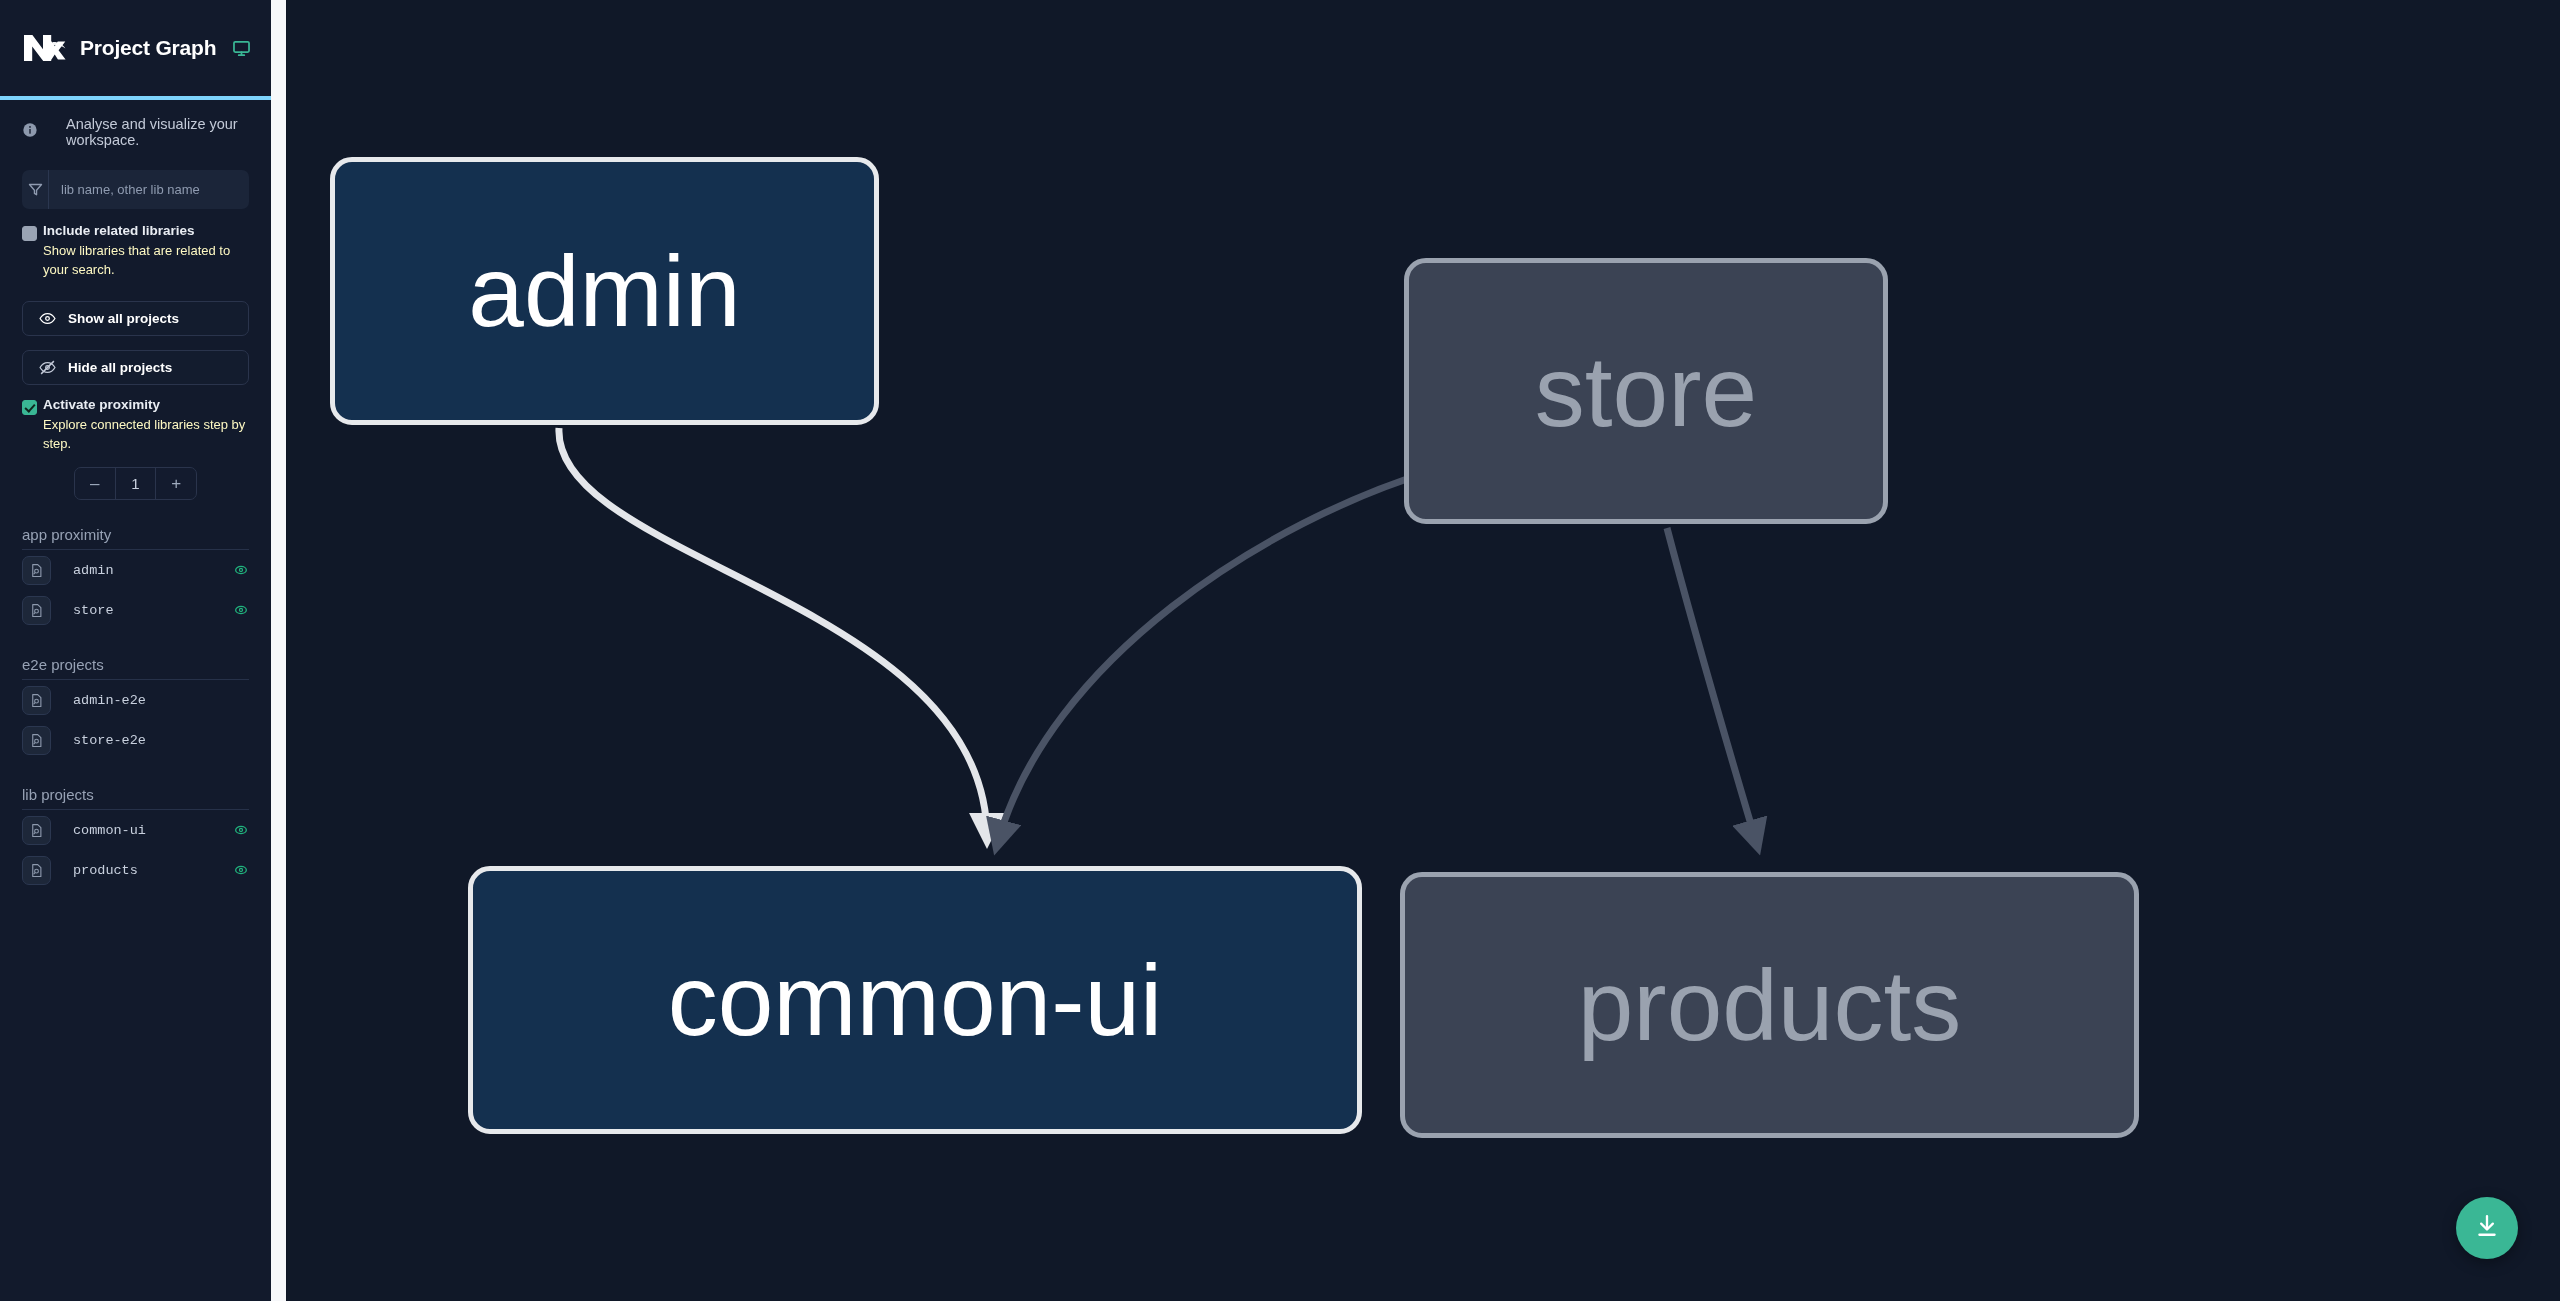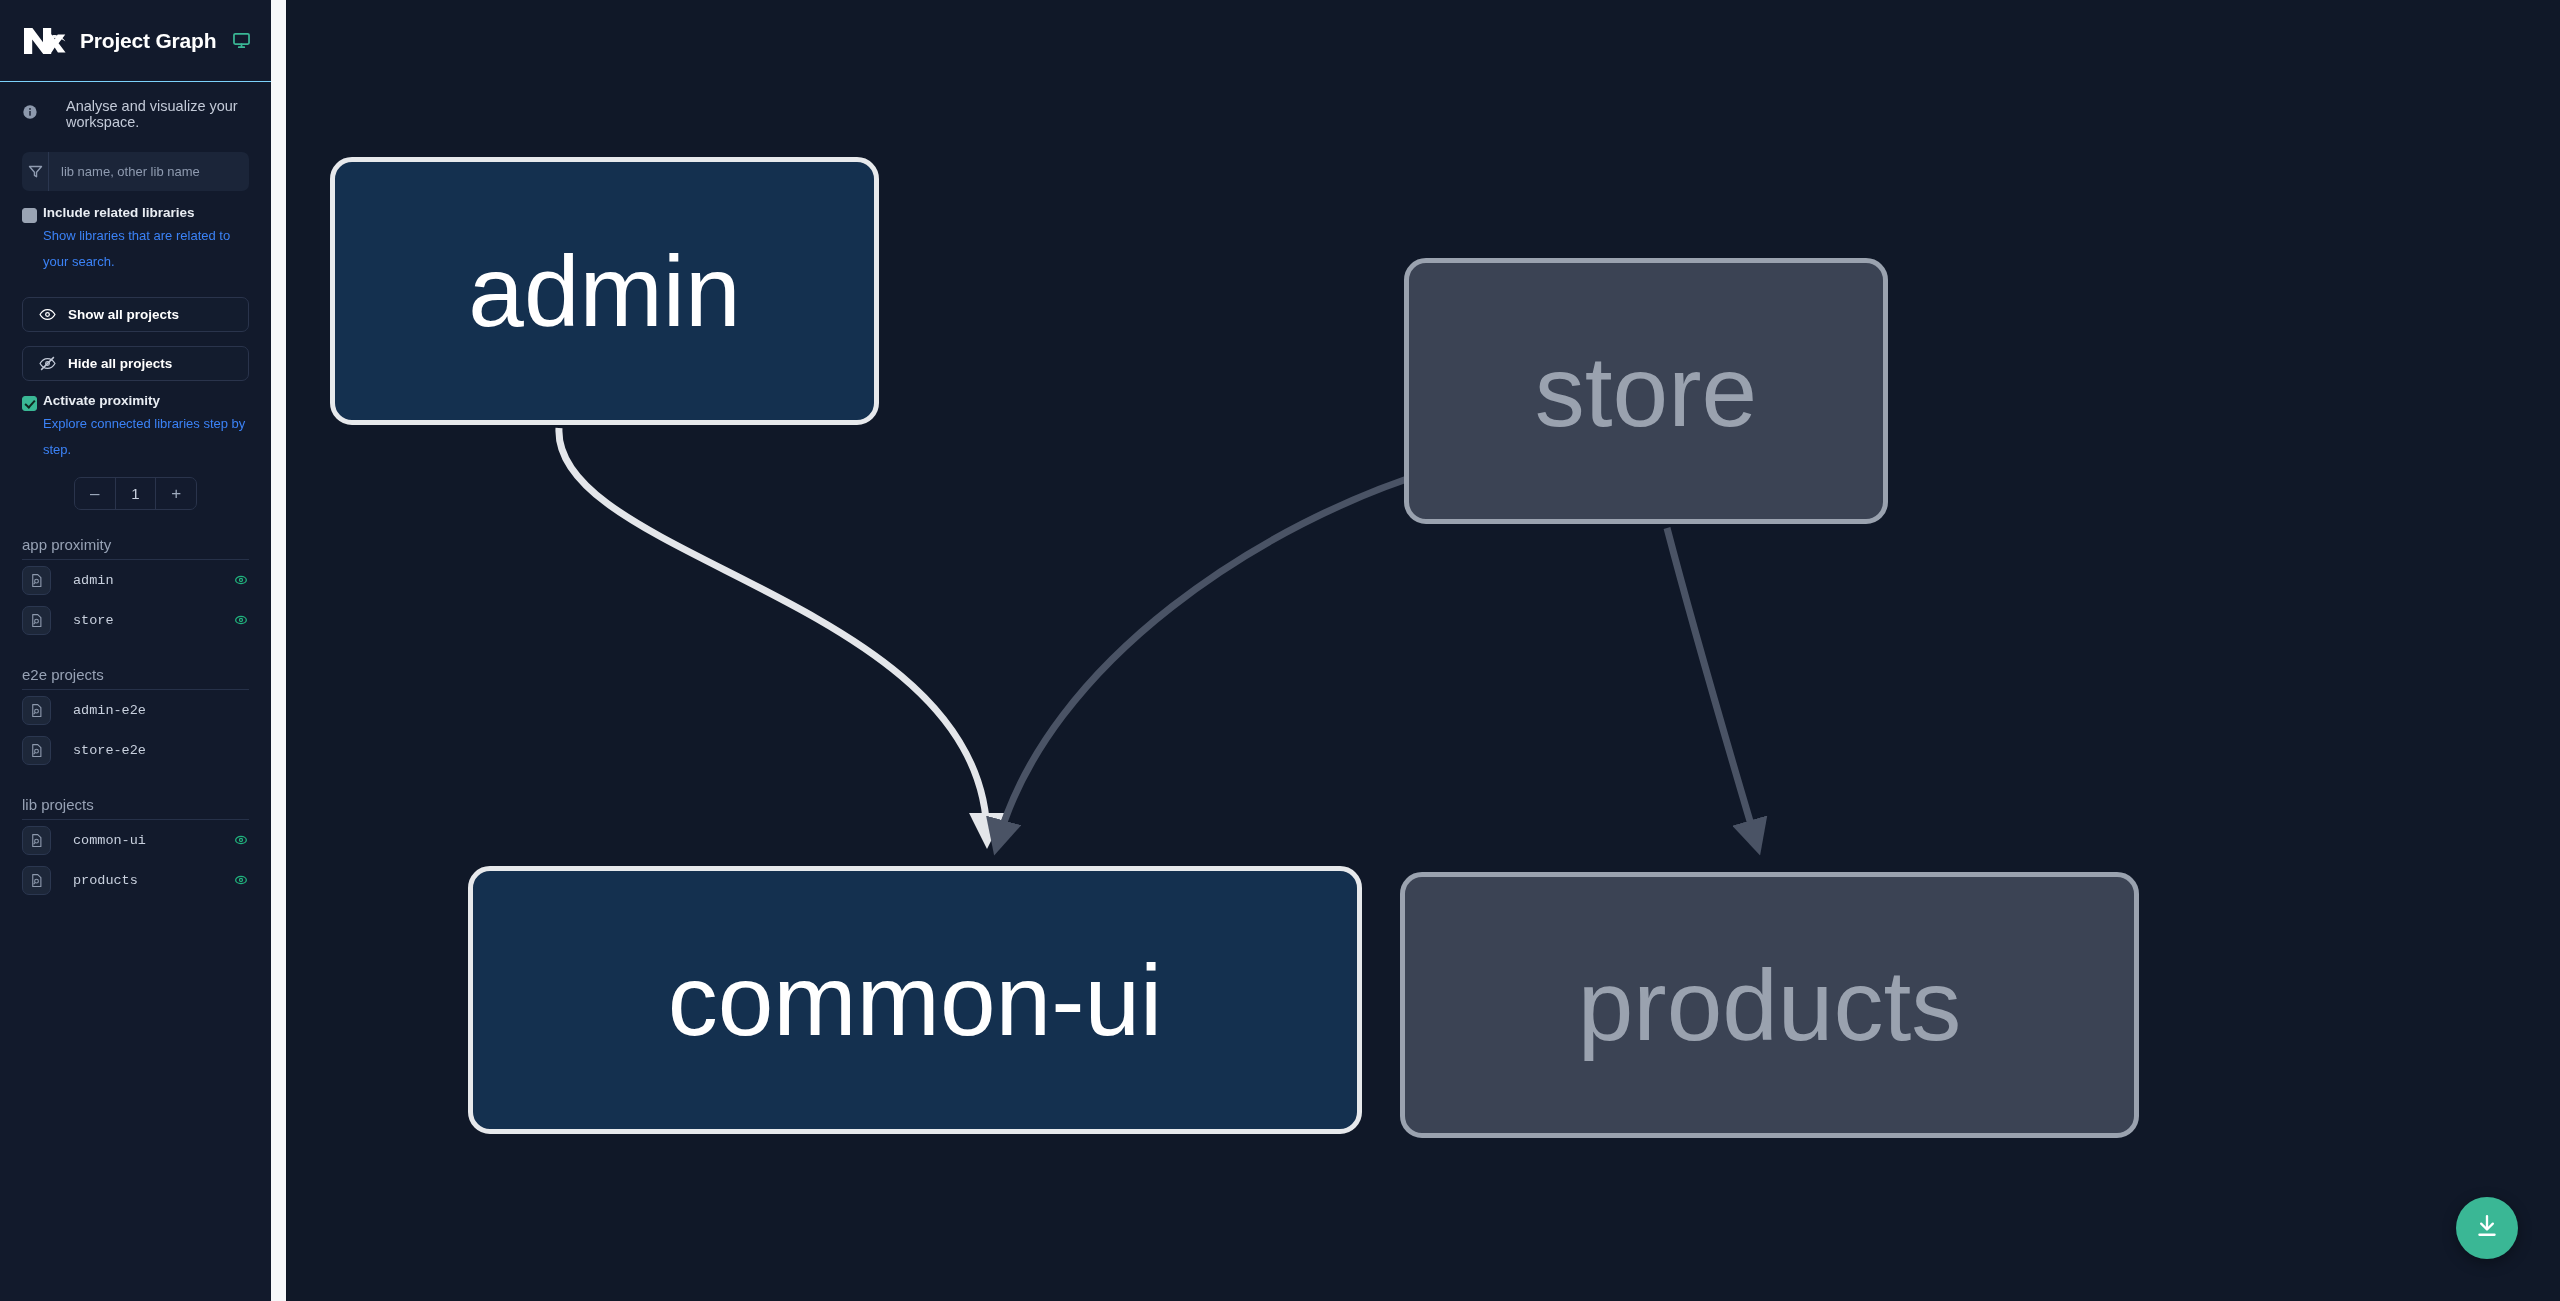"Project Graph" .sidebar-header { border-bottom: 1px solid #7dd3fc -> 4px solid #7dd3fc; height: 82px -> 100px }
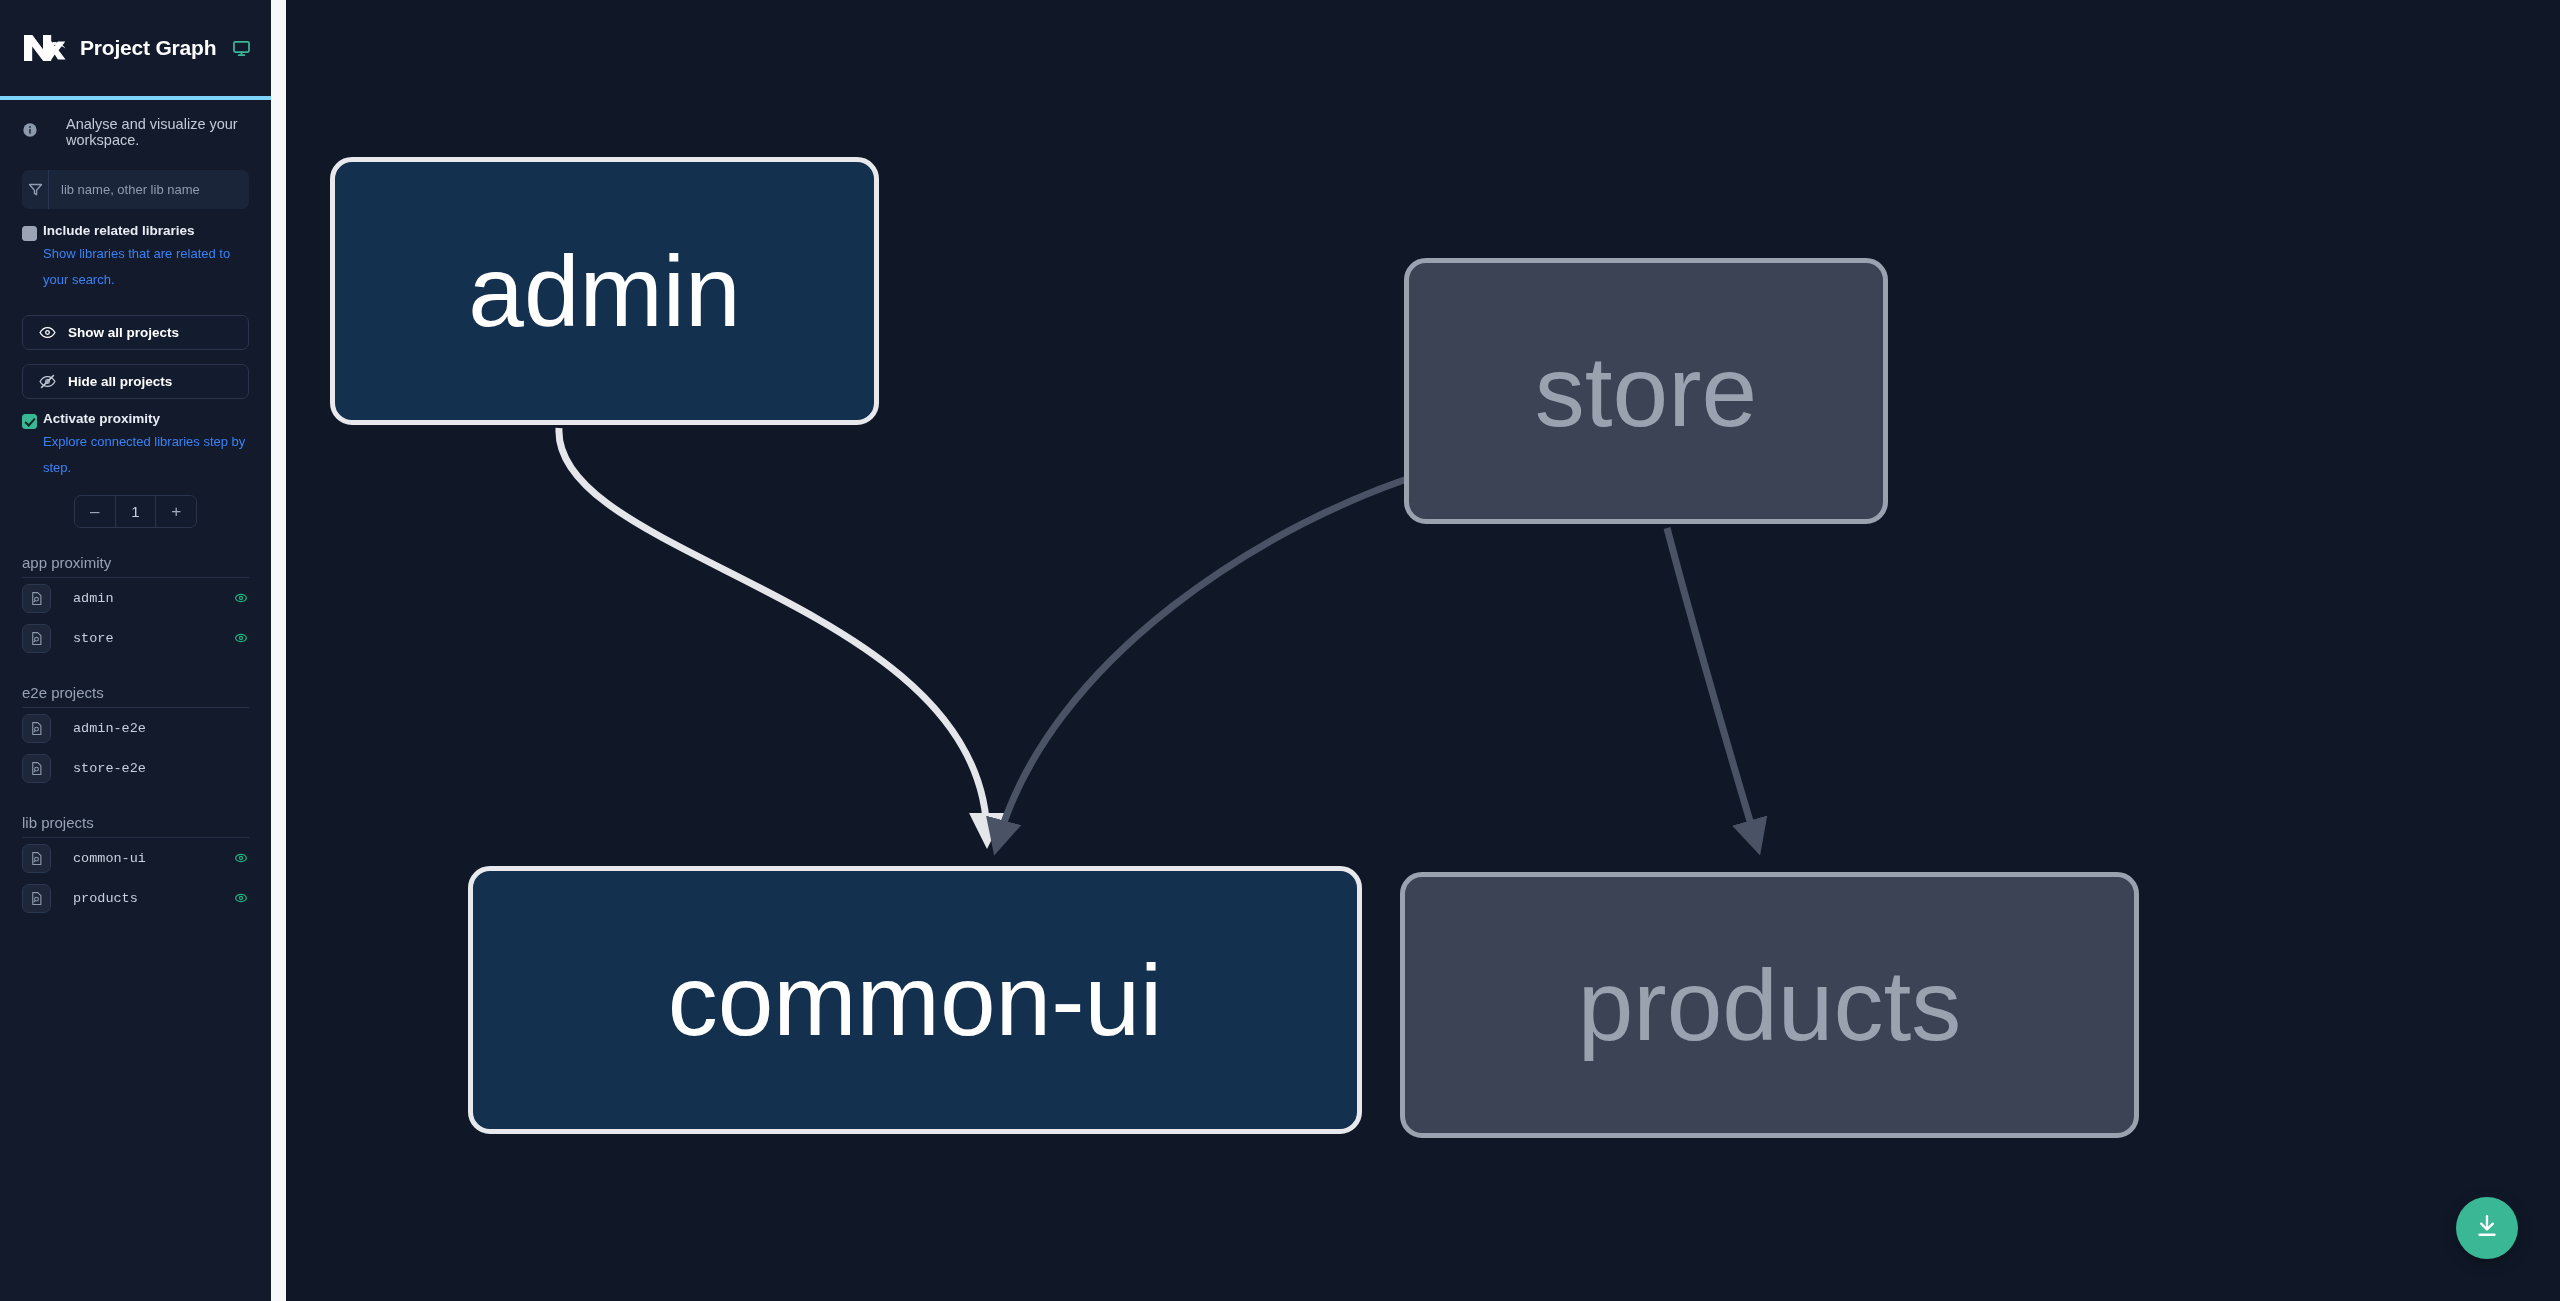"Show libraries that are related" .check-desc { color: #3b82f6 -> #fef9c3; line-height: 26px -> 19px }
